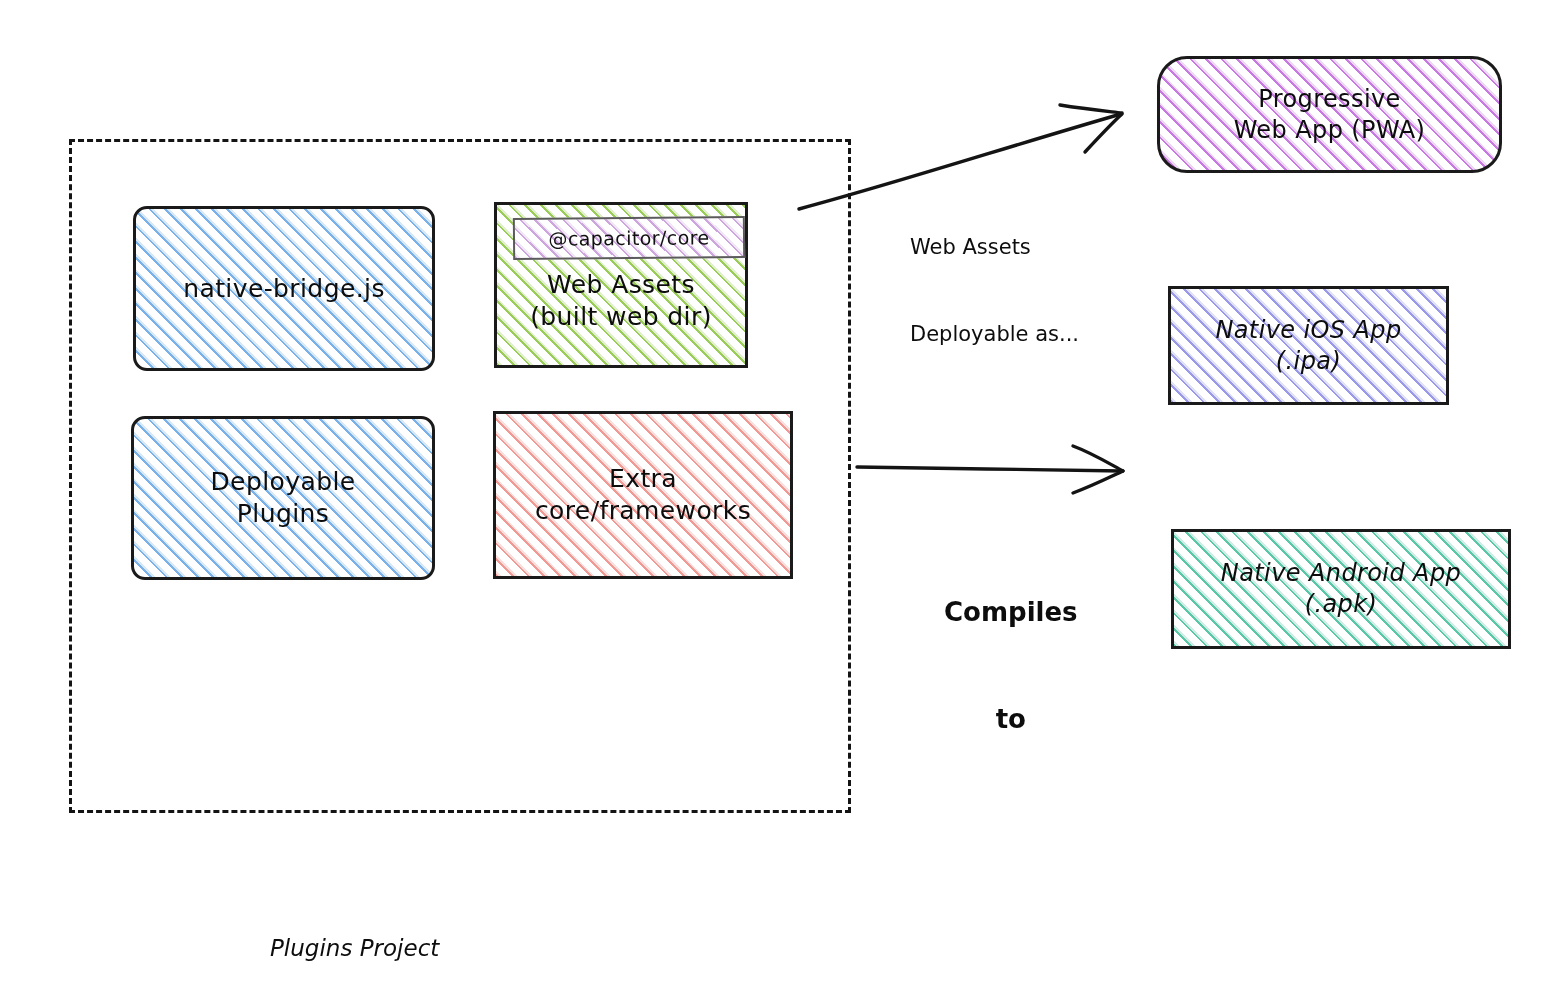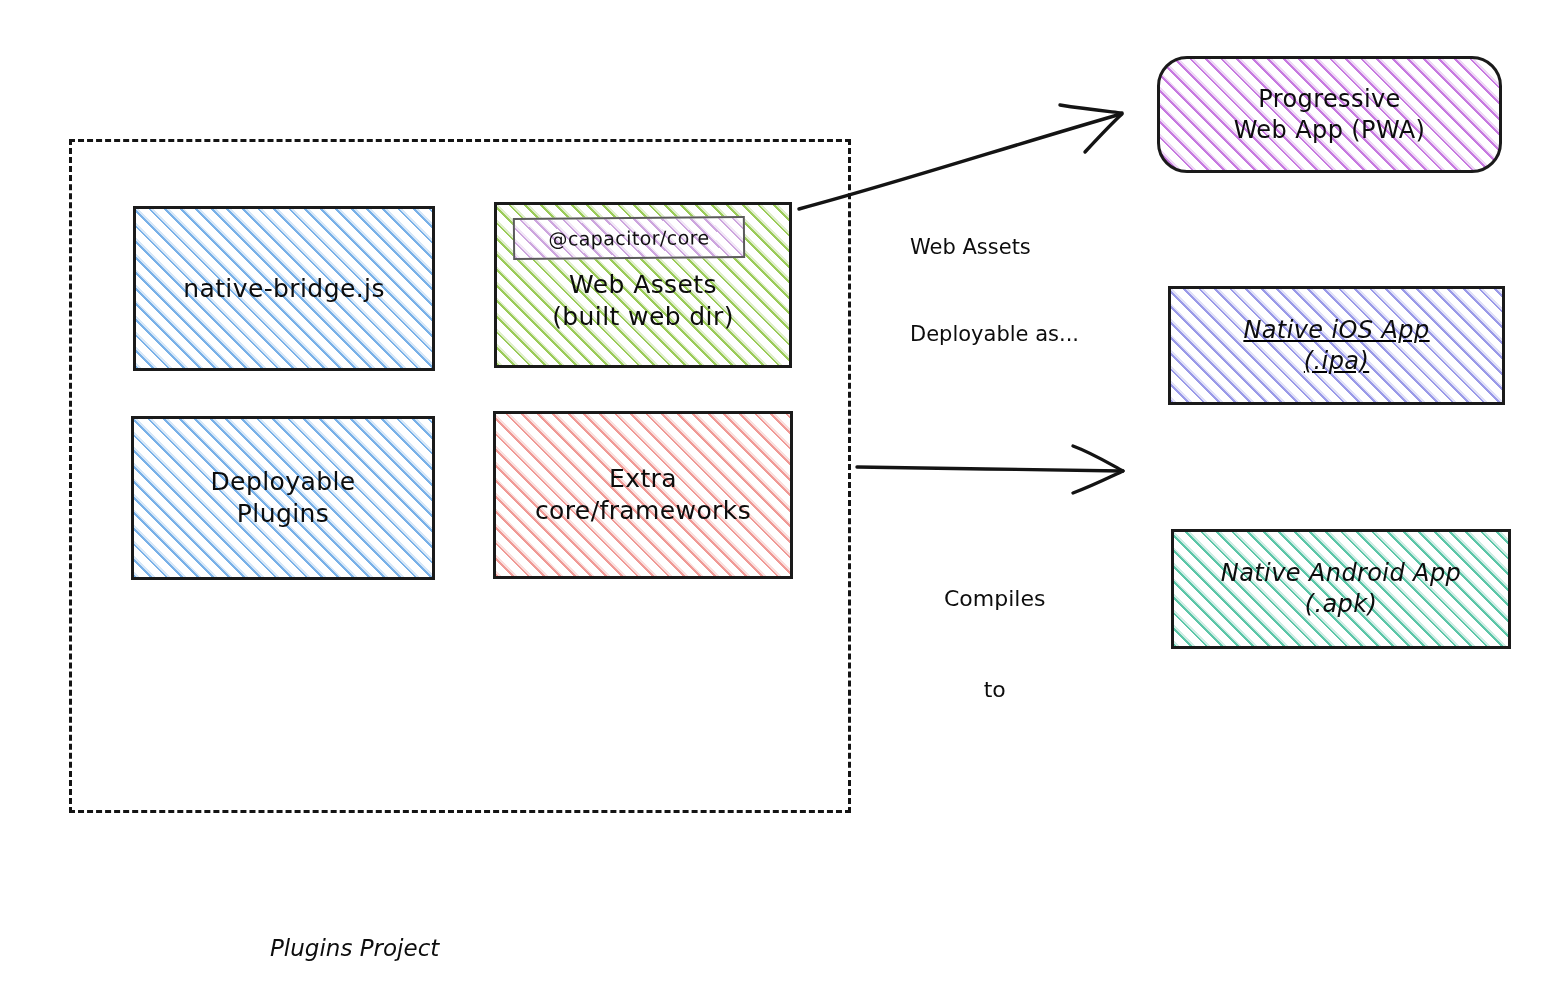"@capacitor/core" #box-web-assets { width: 298px -> 254px }
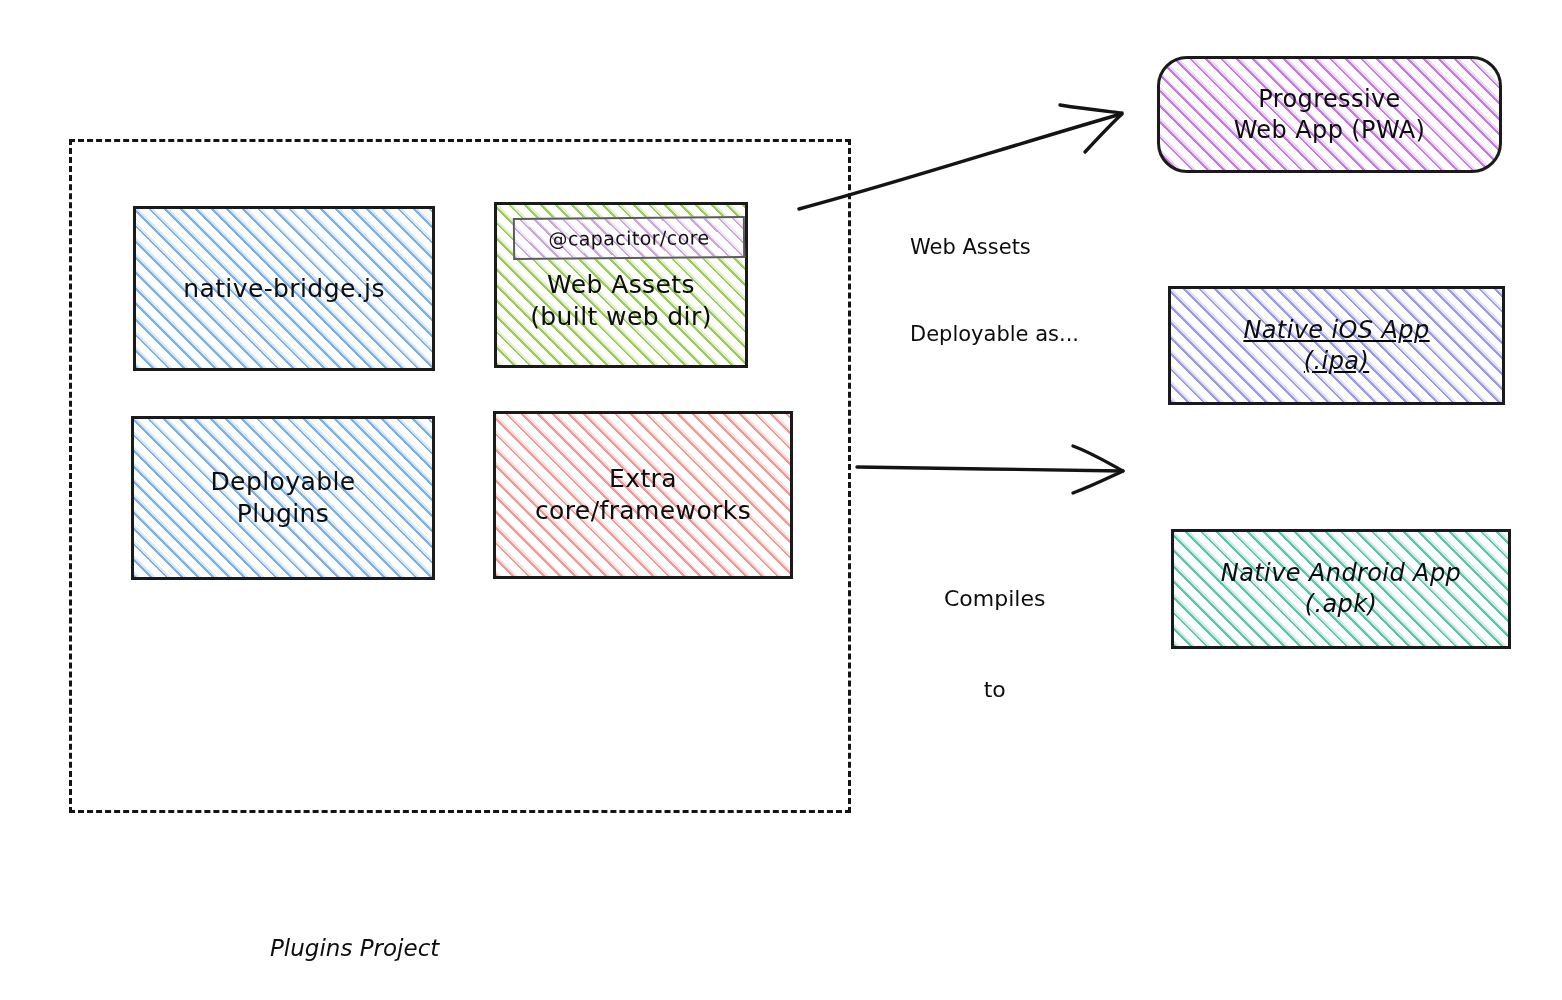"native-bridge.js" .hatch-blue { border-radius: none -> 14px }
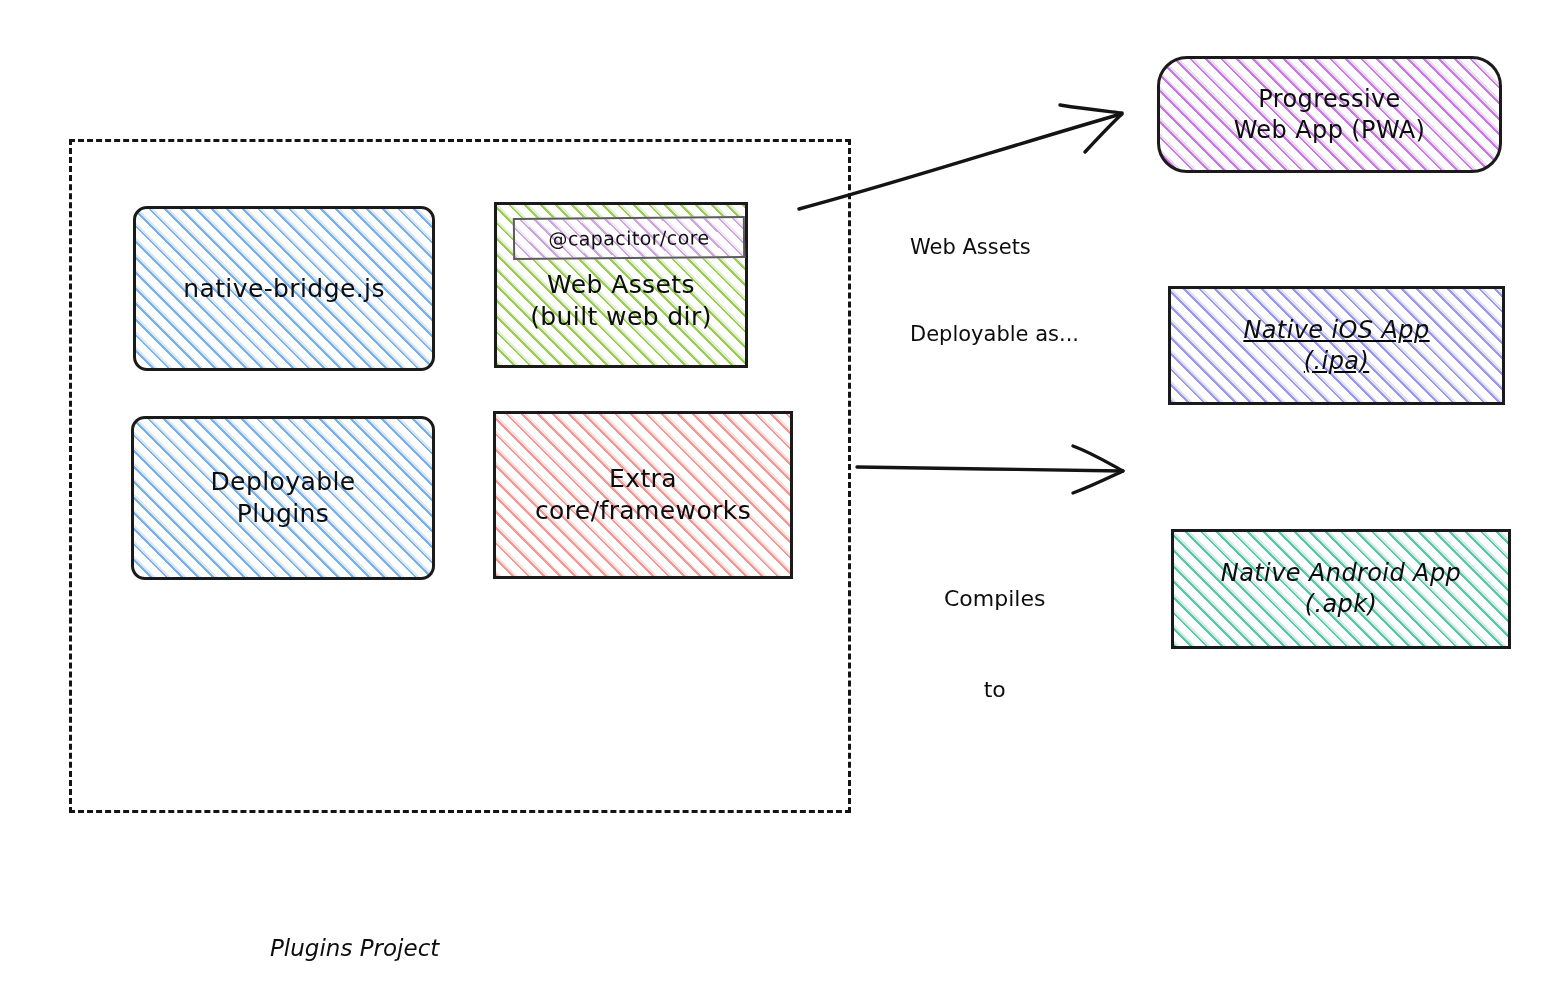"Native iOS App" #box-ios { text-decoration: underline -> none; width: 337px -> 281px }
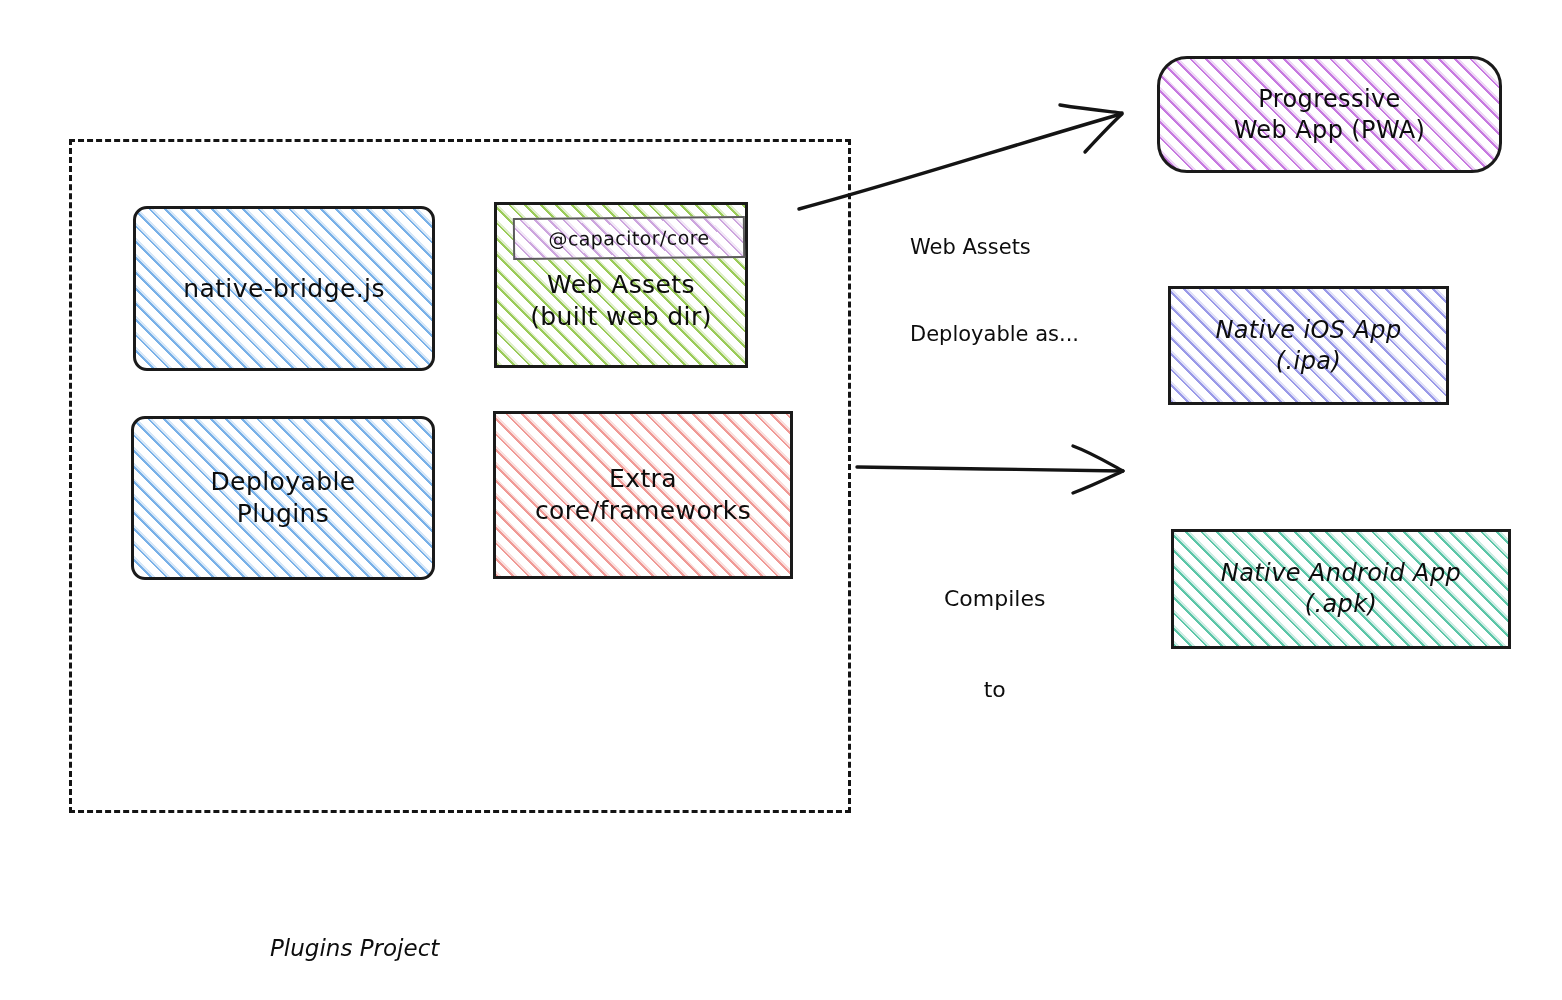"Compiles" #label-compiles-to { font-size: 22px -> 26px; font-weight: none -> bold }
